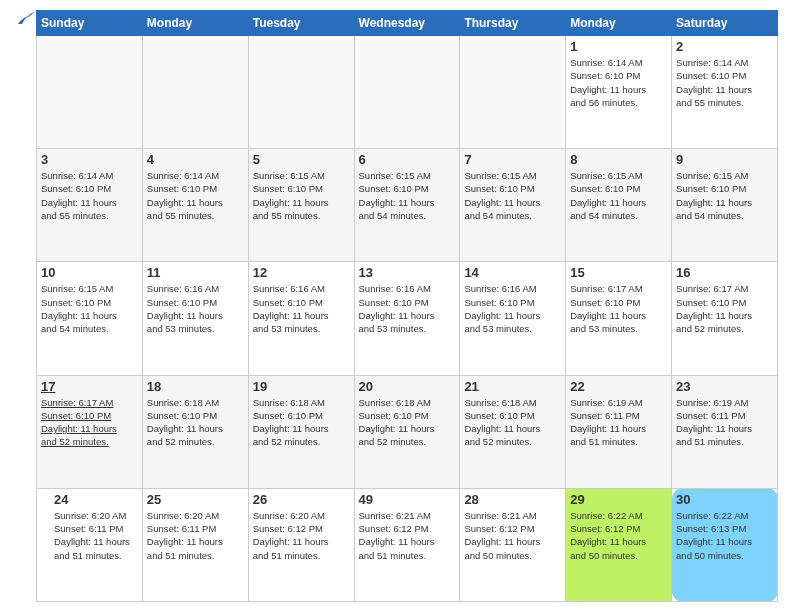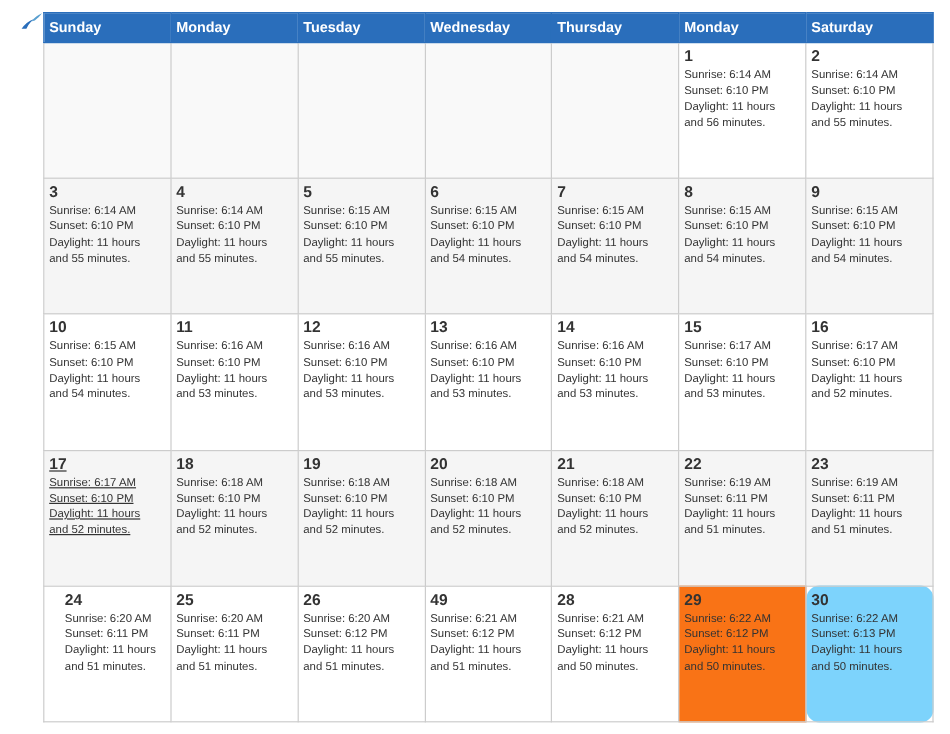"29" td { background: #f97316 -> #bef264 }
